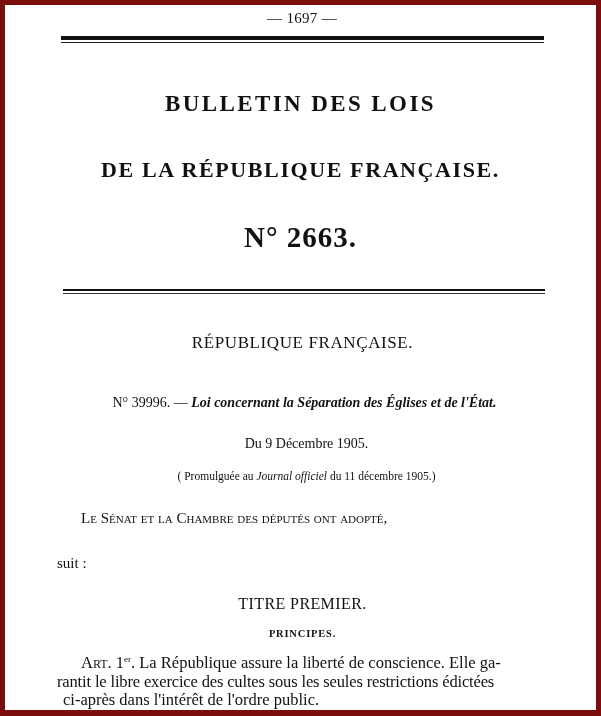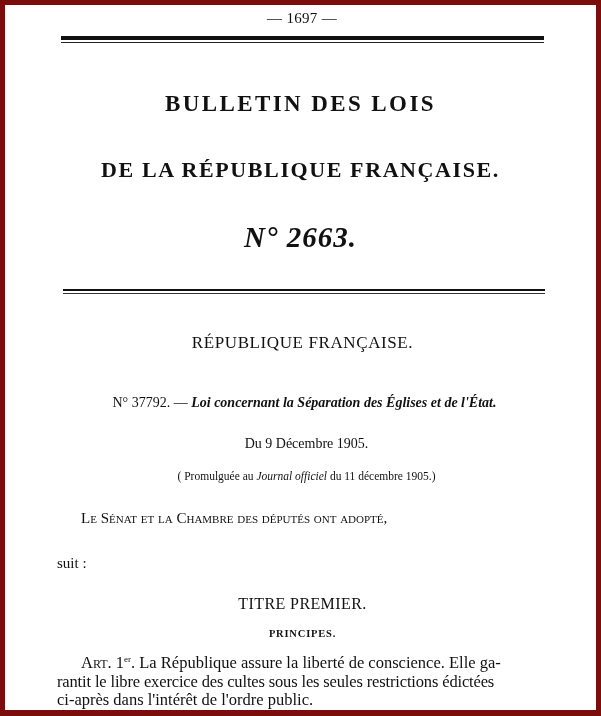"N° 2663." .title-3 { font-style: italic -> none }
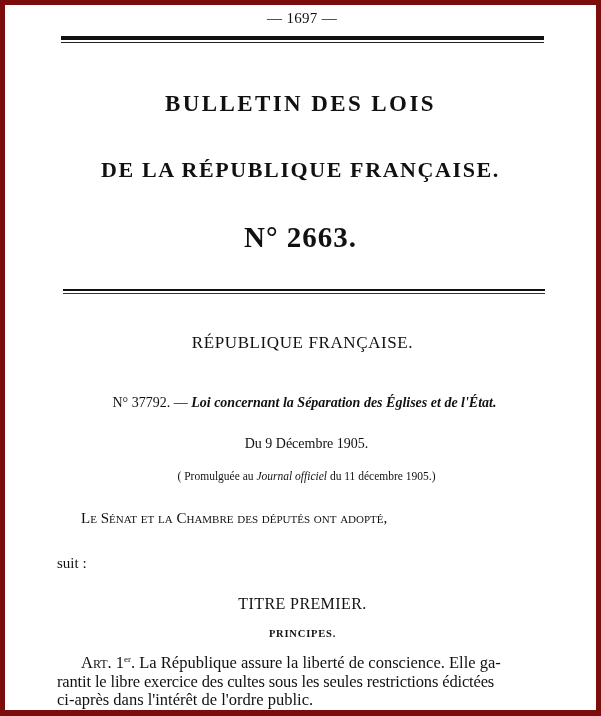"N° 37792. —" span.num { text: 37792 -> 39996 }
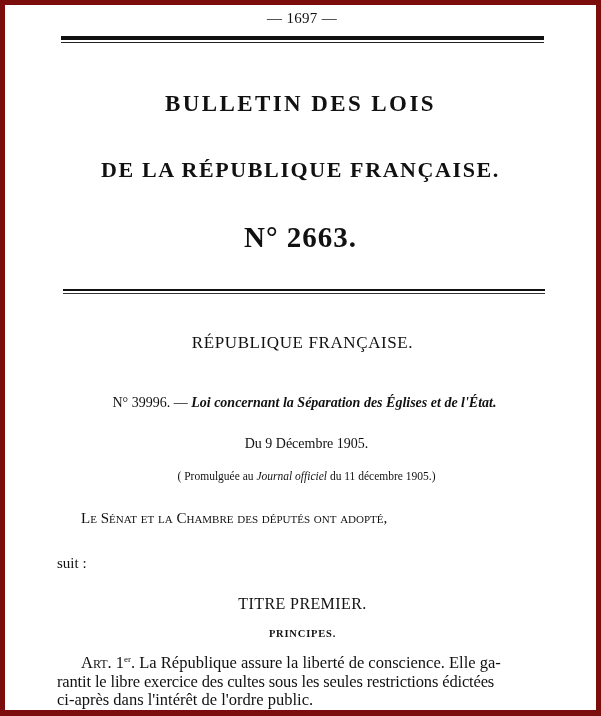"ci-après dans l'intérêt de l'ordre" .art-line-3 { left: 57px -> 63px }
